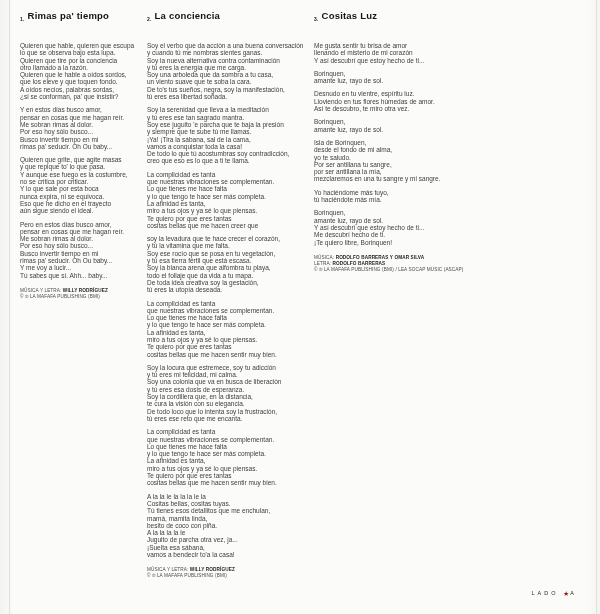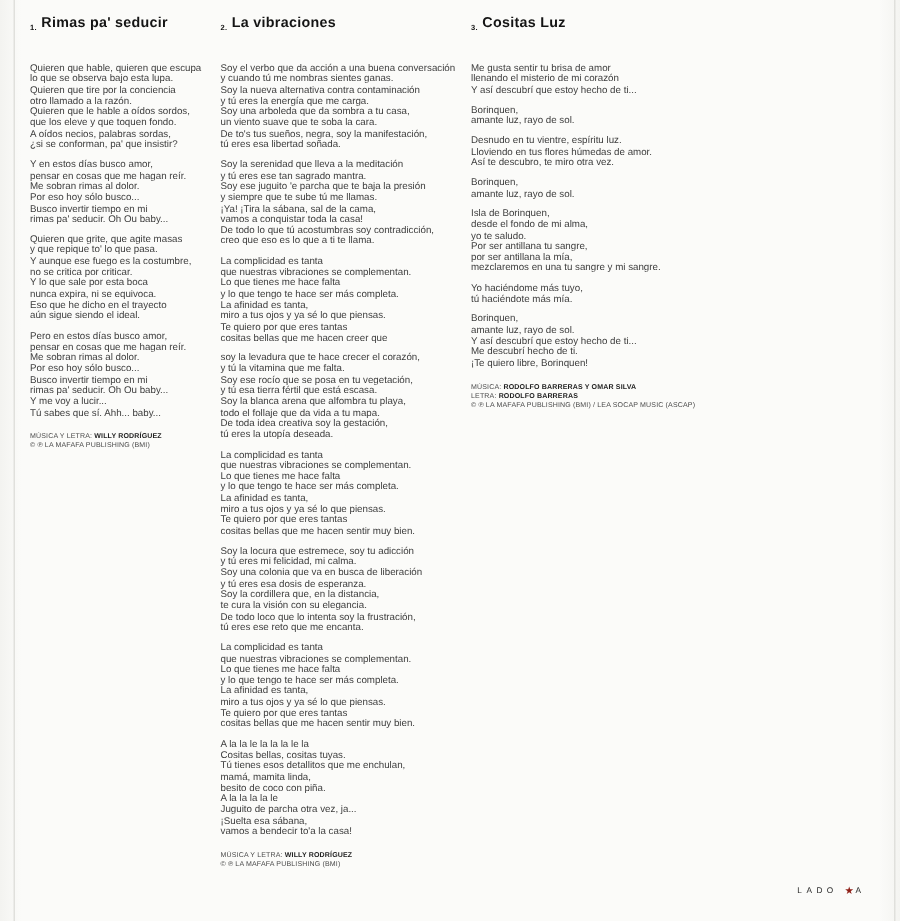"Rimas pa' seducir" span { text: seducir -> tiempo }
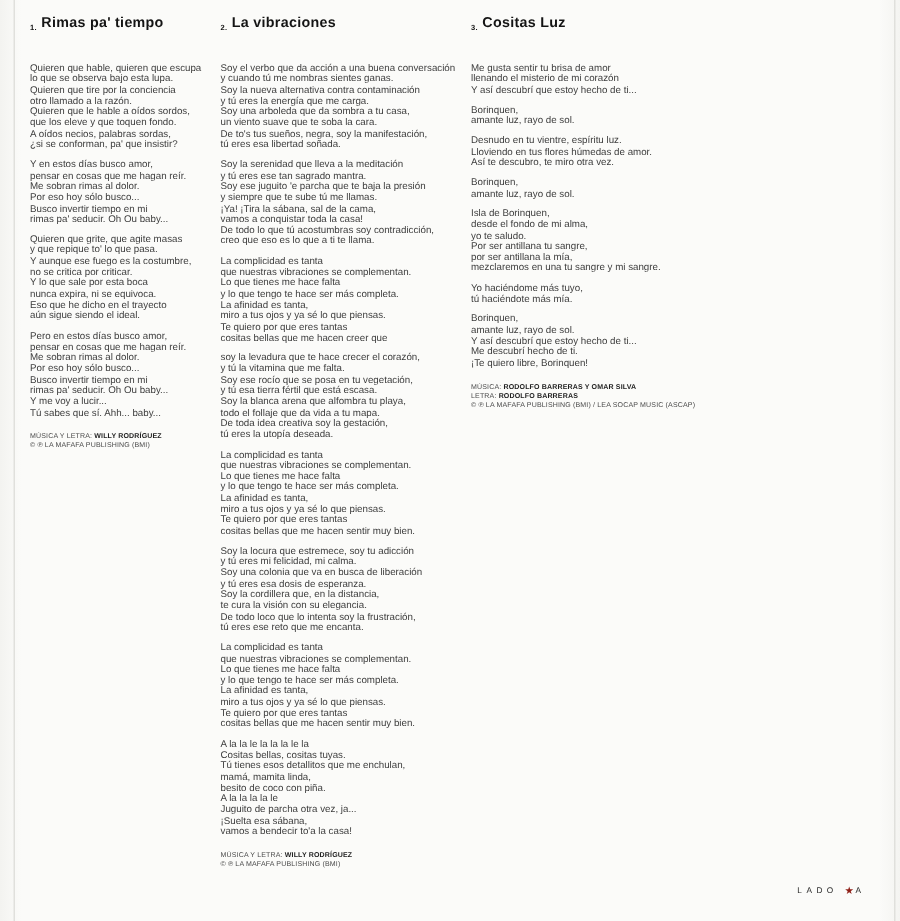"La vibraciones" span { text: vibraciones -> conciencia }
